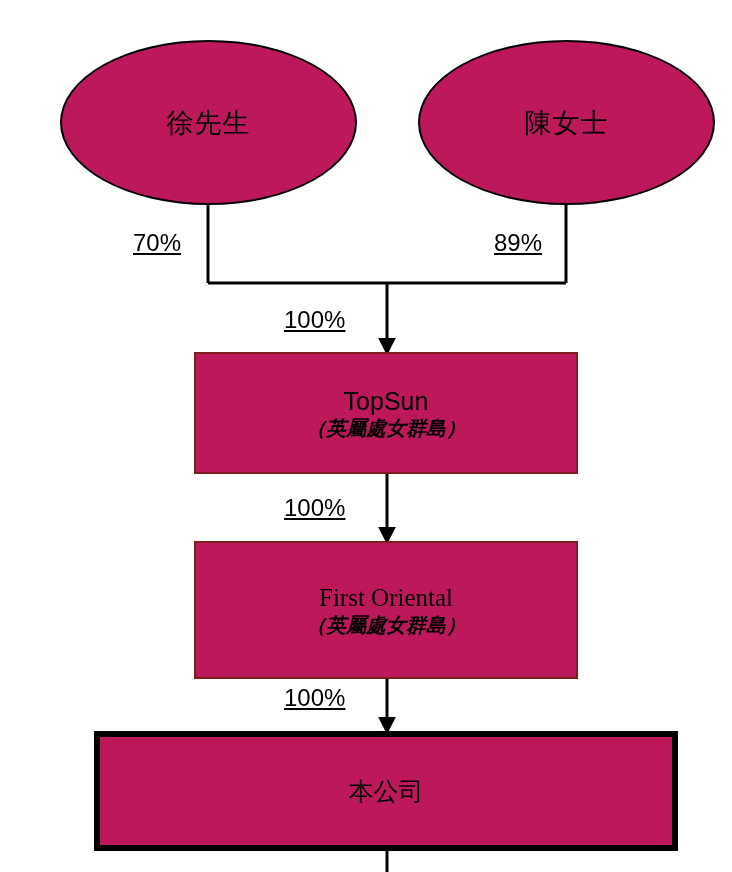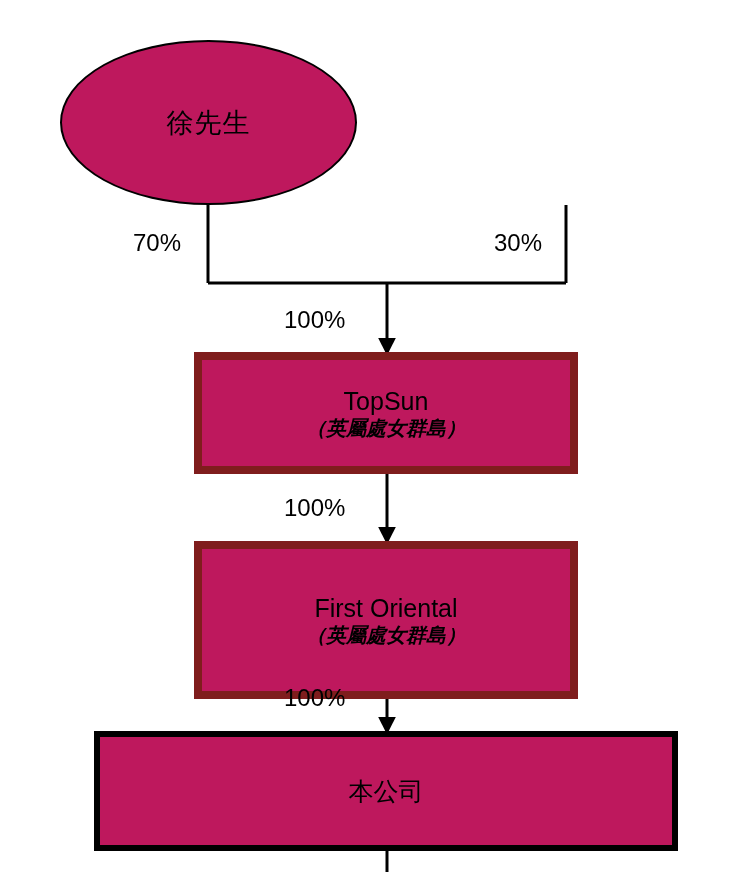"陳女士" div.node { html: none -> <div> <span>陳女士</span> </div> }
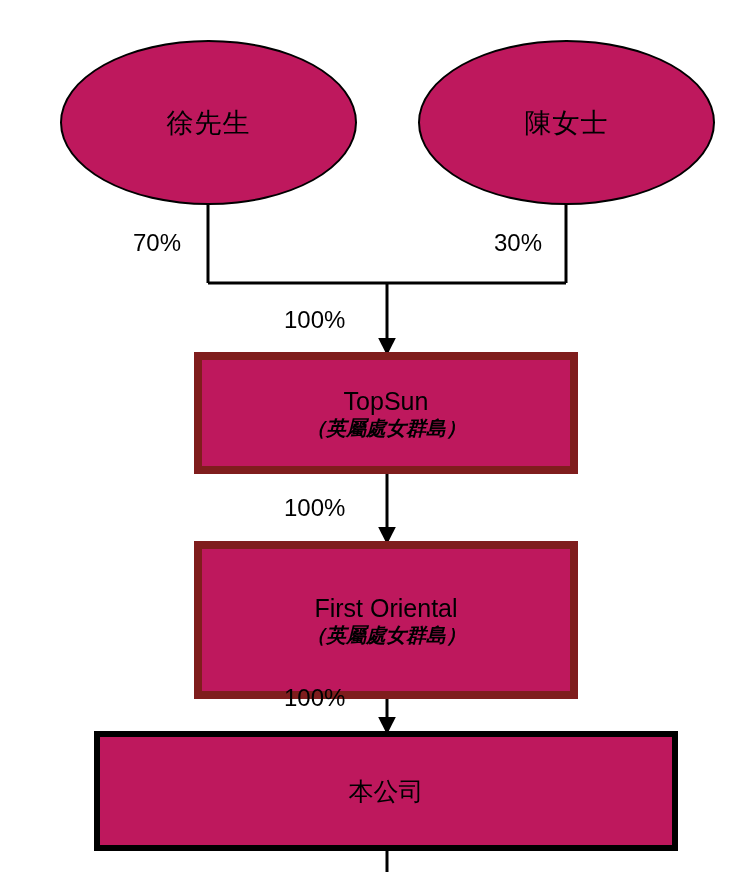"70%" .label { text-decoration: none -> underline }
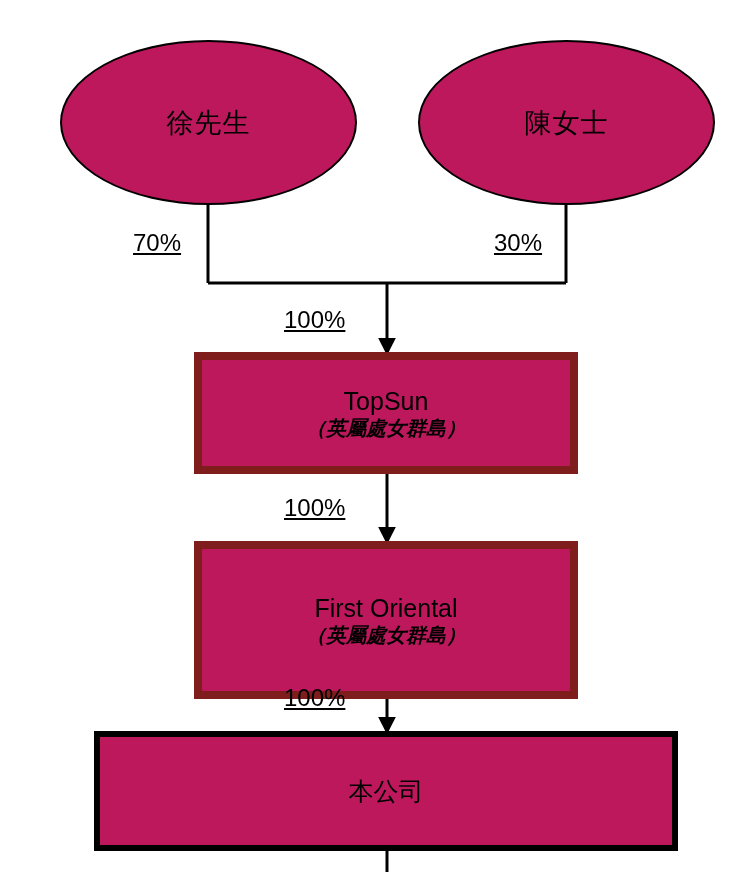"30%" div.label { text: 30% -> 89% }
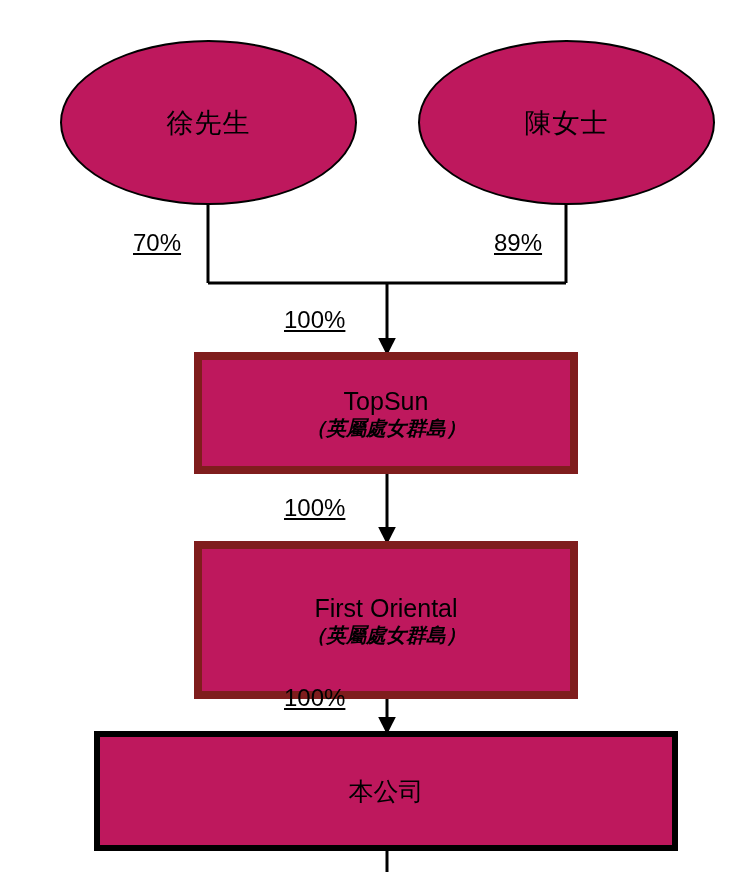"TopSun" .box { border: 8px solid #7f1d1d -> 2px solid #7f1d1d }
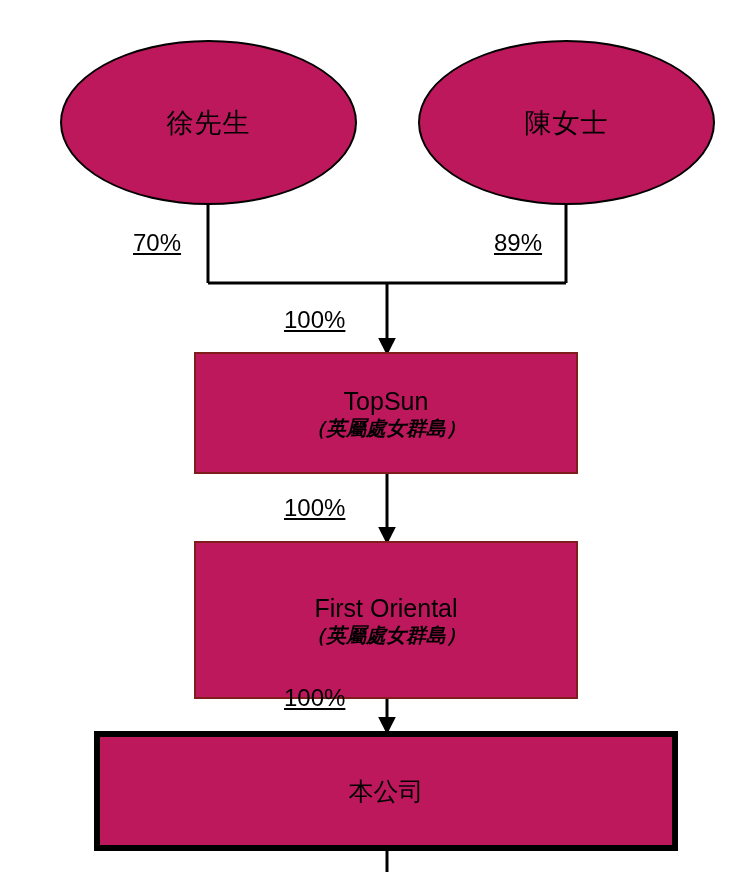"First Oriental" div.node { font-family: none -> Liberation Serif, serif; height: 158px -> 138px }
